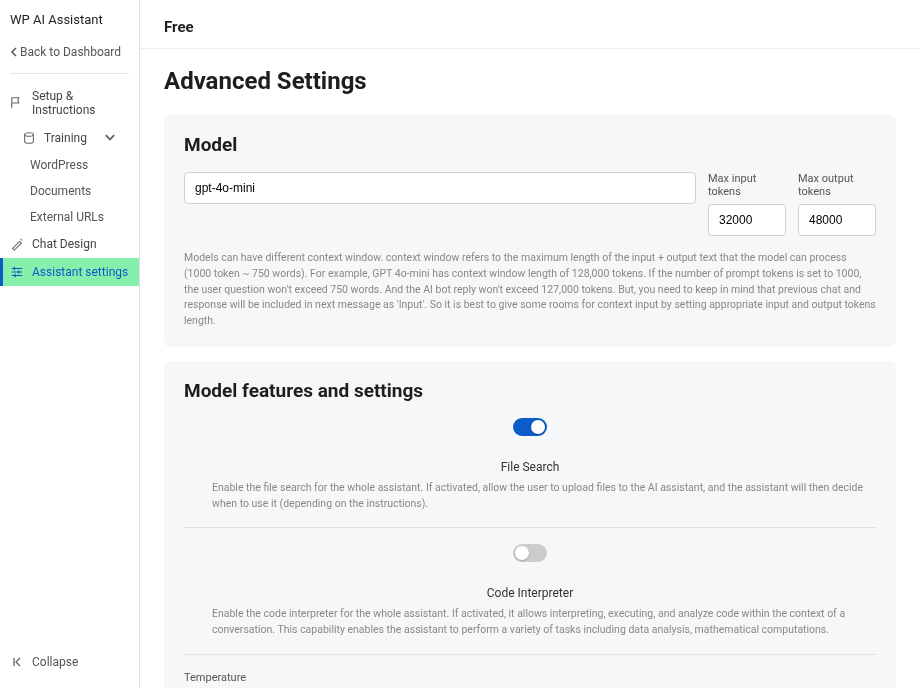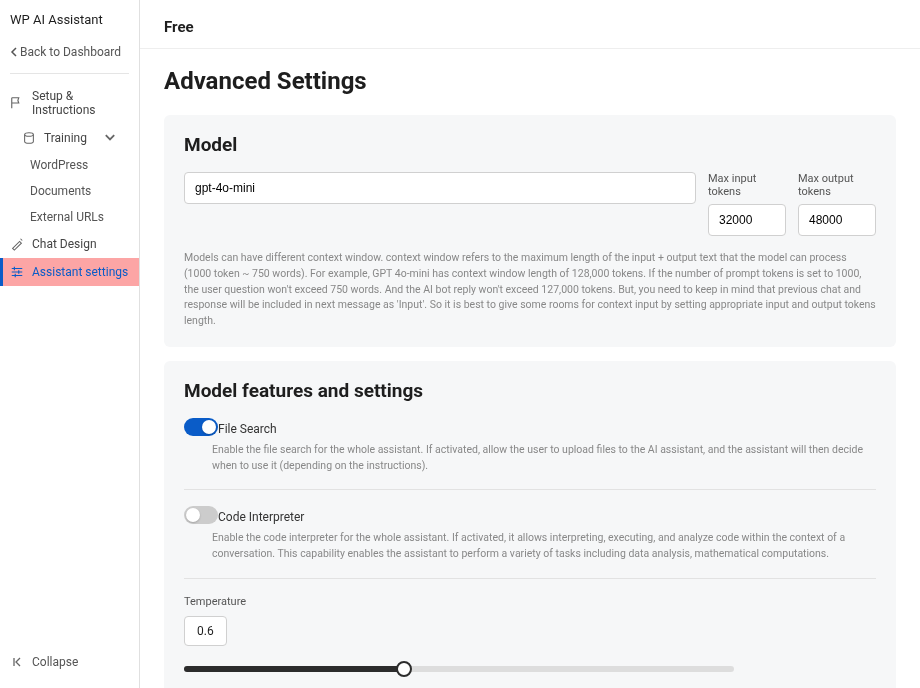"Assistant settings" .nav-item.active { background: #fca5a5 -> #86efac }
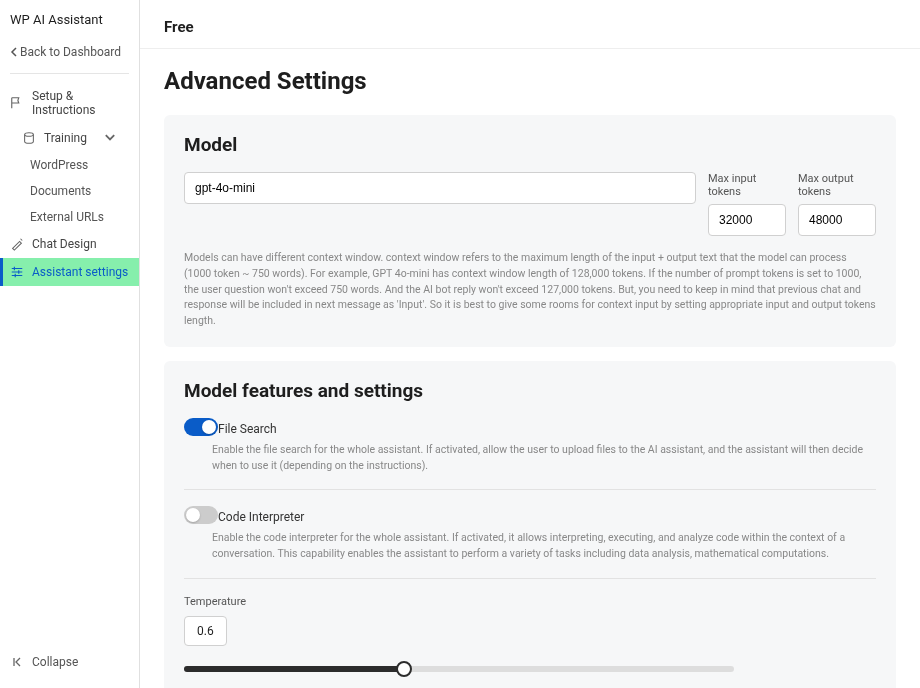"File Search" .feature-row { align-items: flex-end -> center; flex-direction: none -> column; gap: 0 -> 24px }
